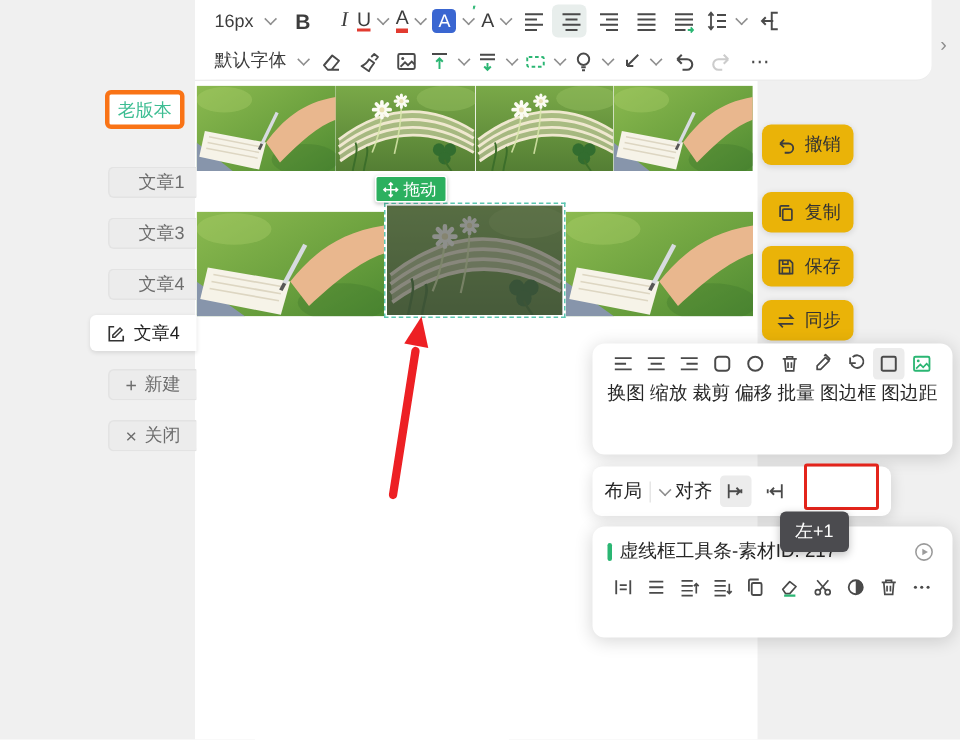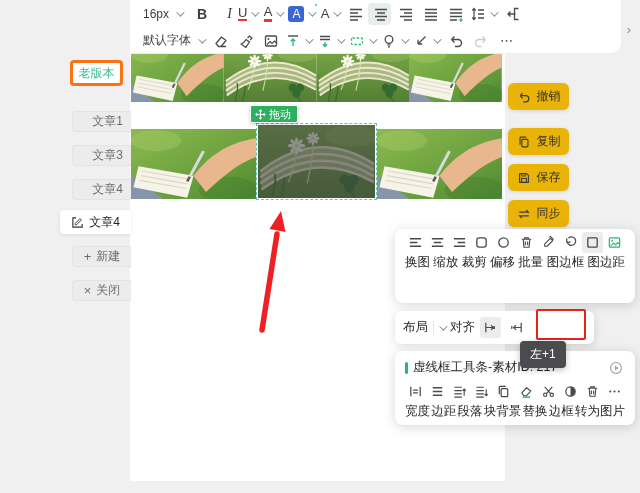"拖动" .canvas { top: 42px -> 54px }
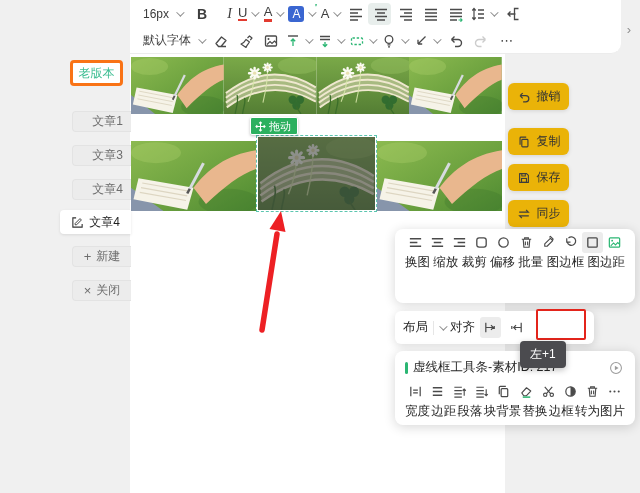"宽度" div.p-labels { html: <div> <span>宽度</span> <span>边距</span> <span>段落</span> <span>块背景</span> <span>替换</span> <span>边框</span> <span>转为图片</span> </div> -> none }
